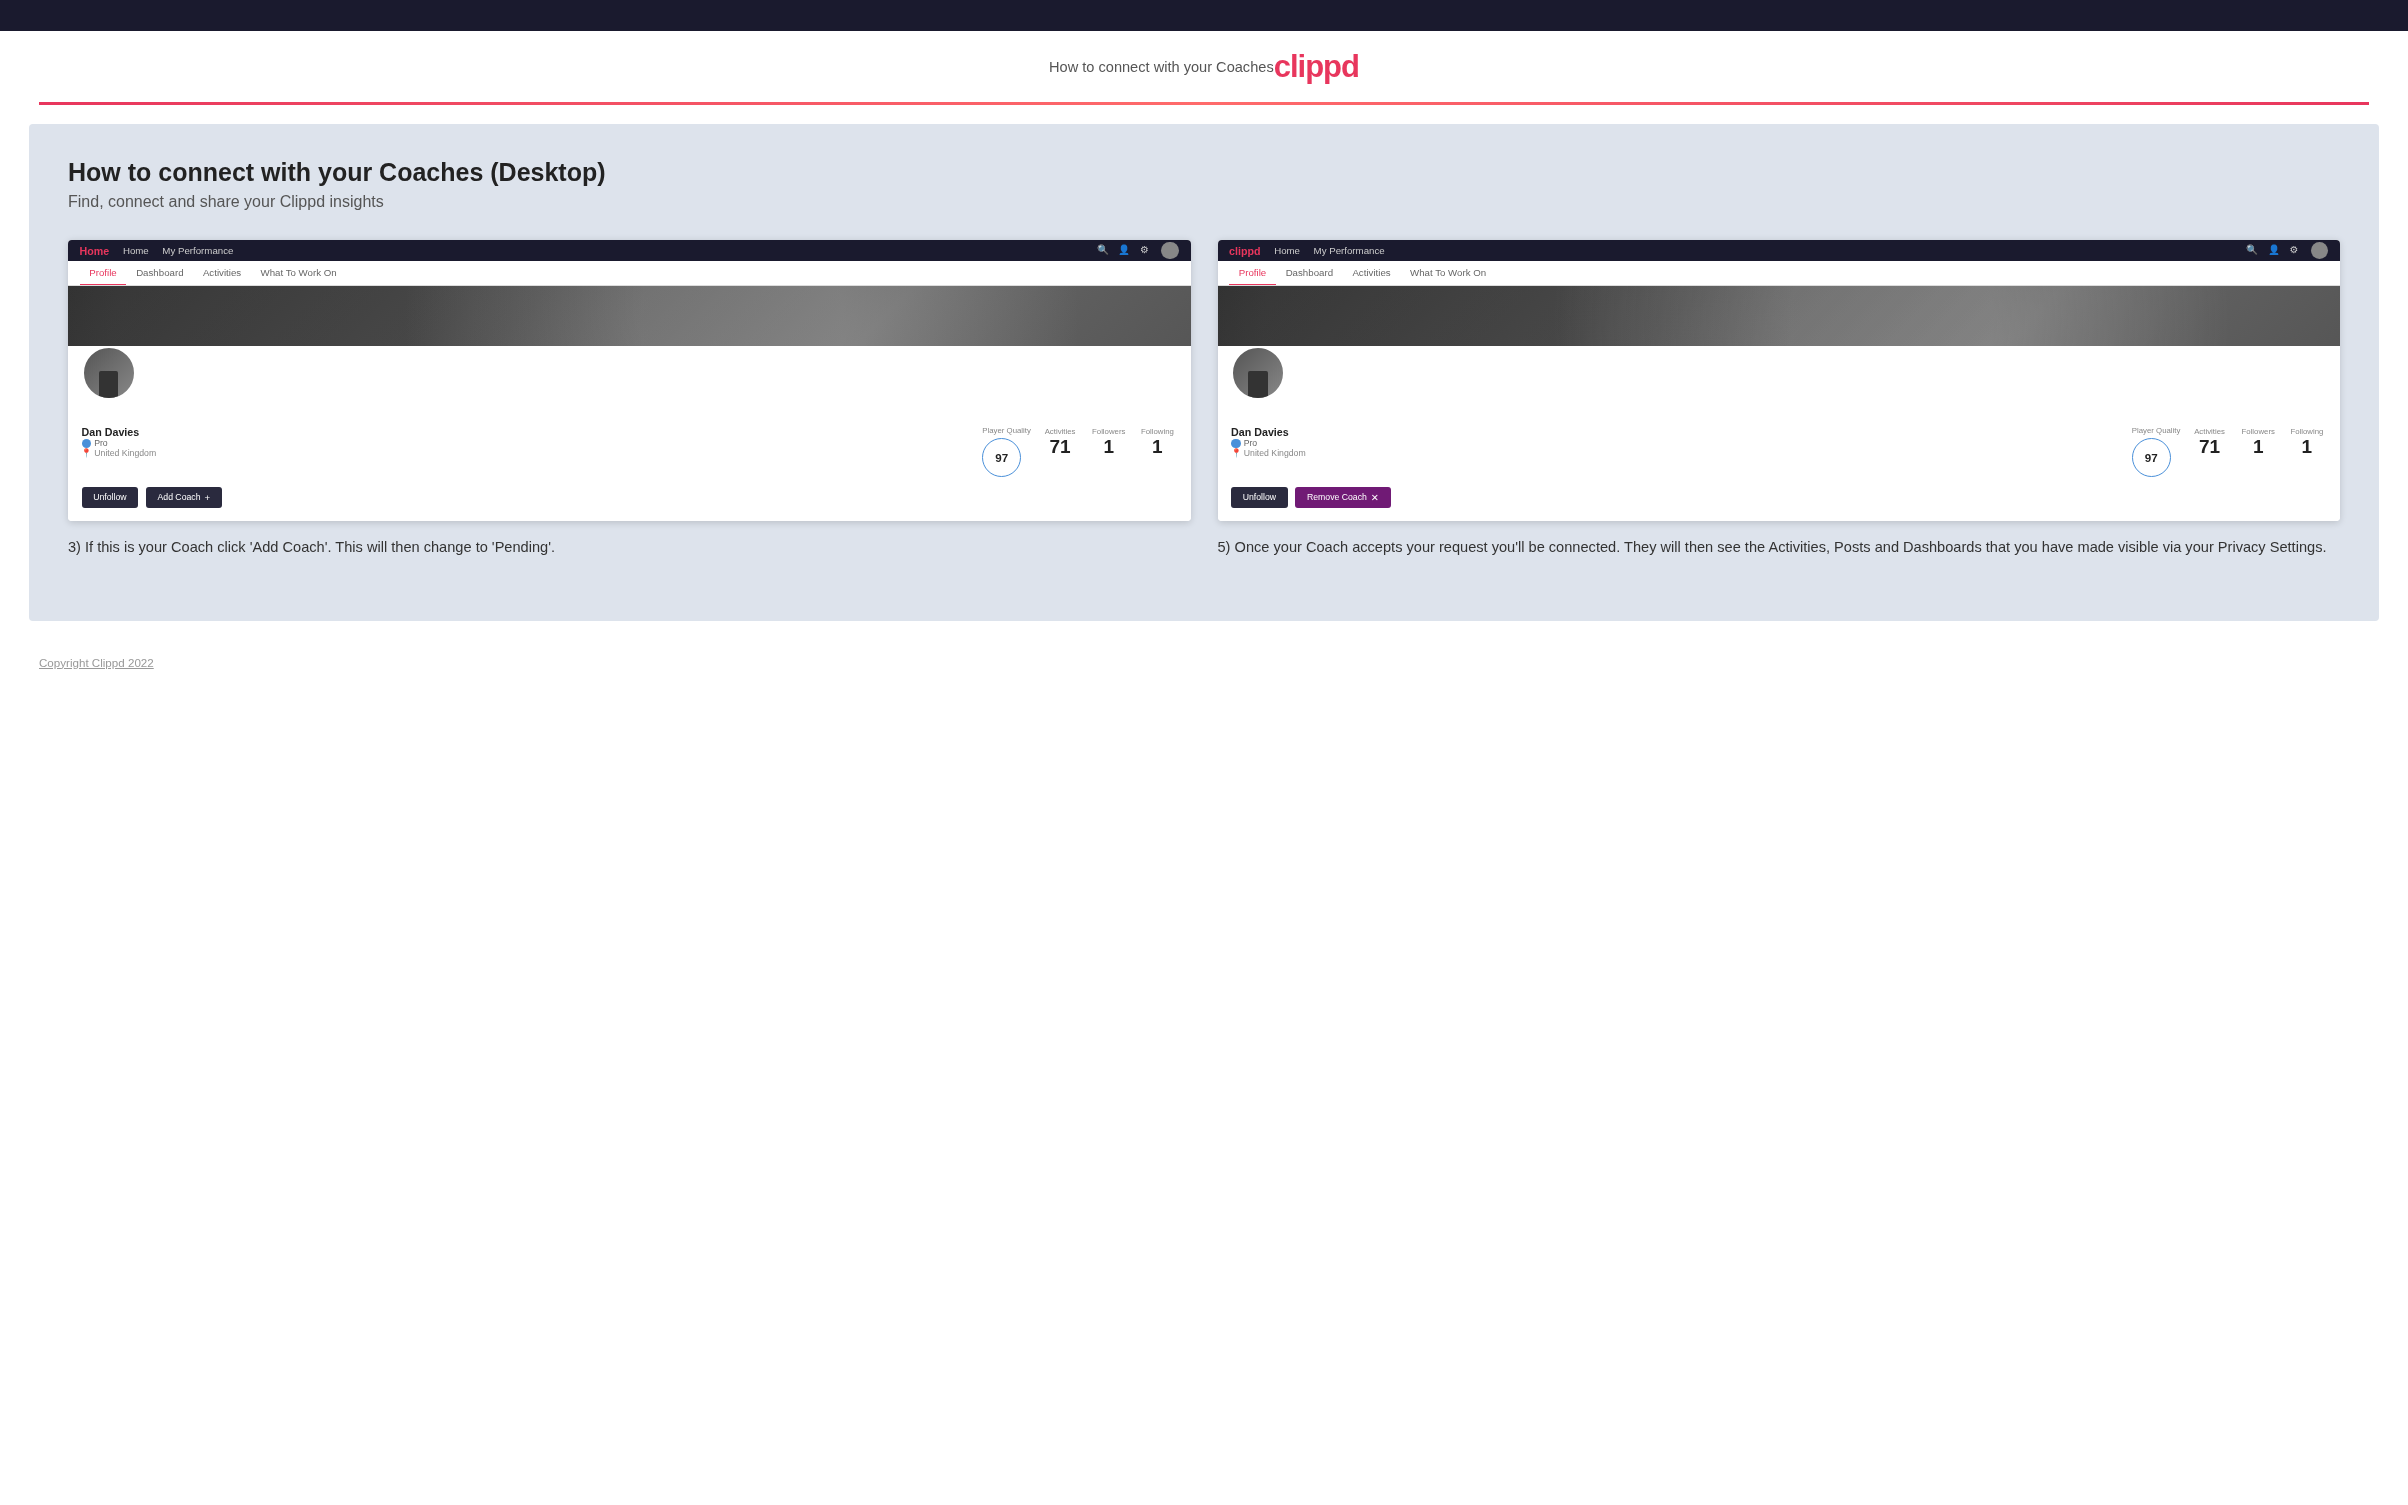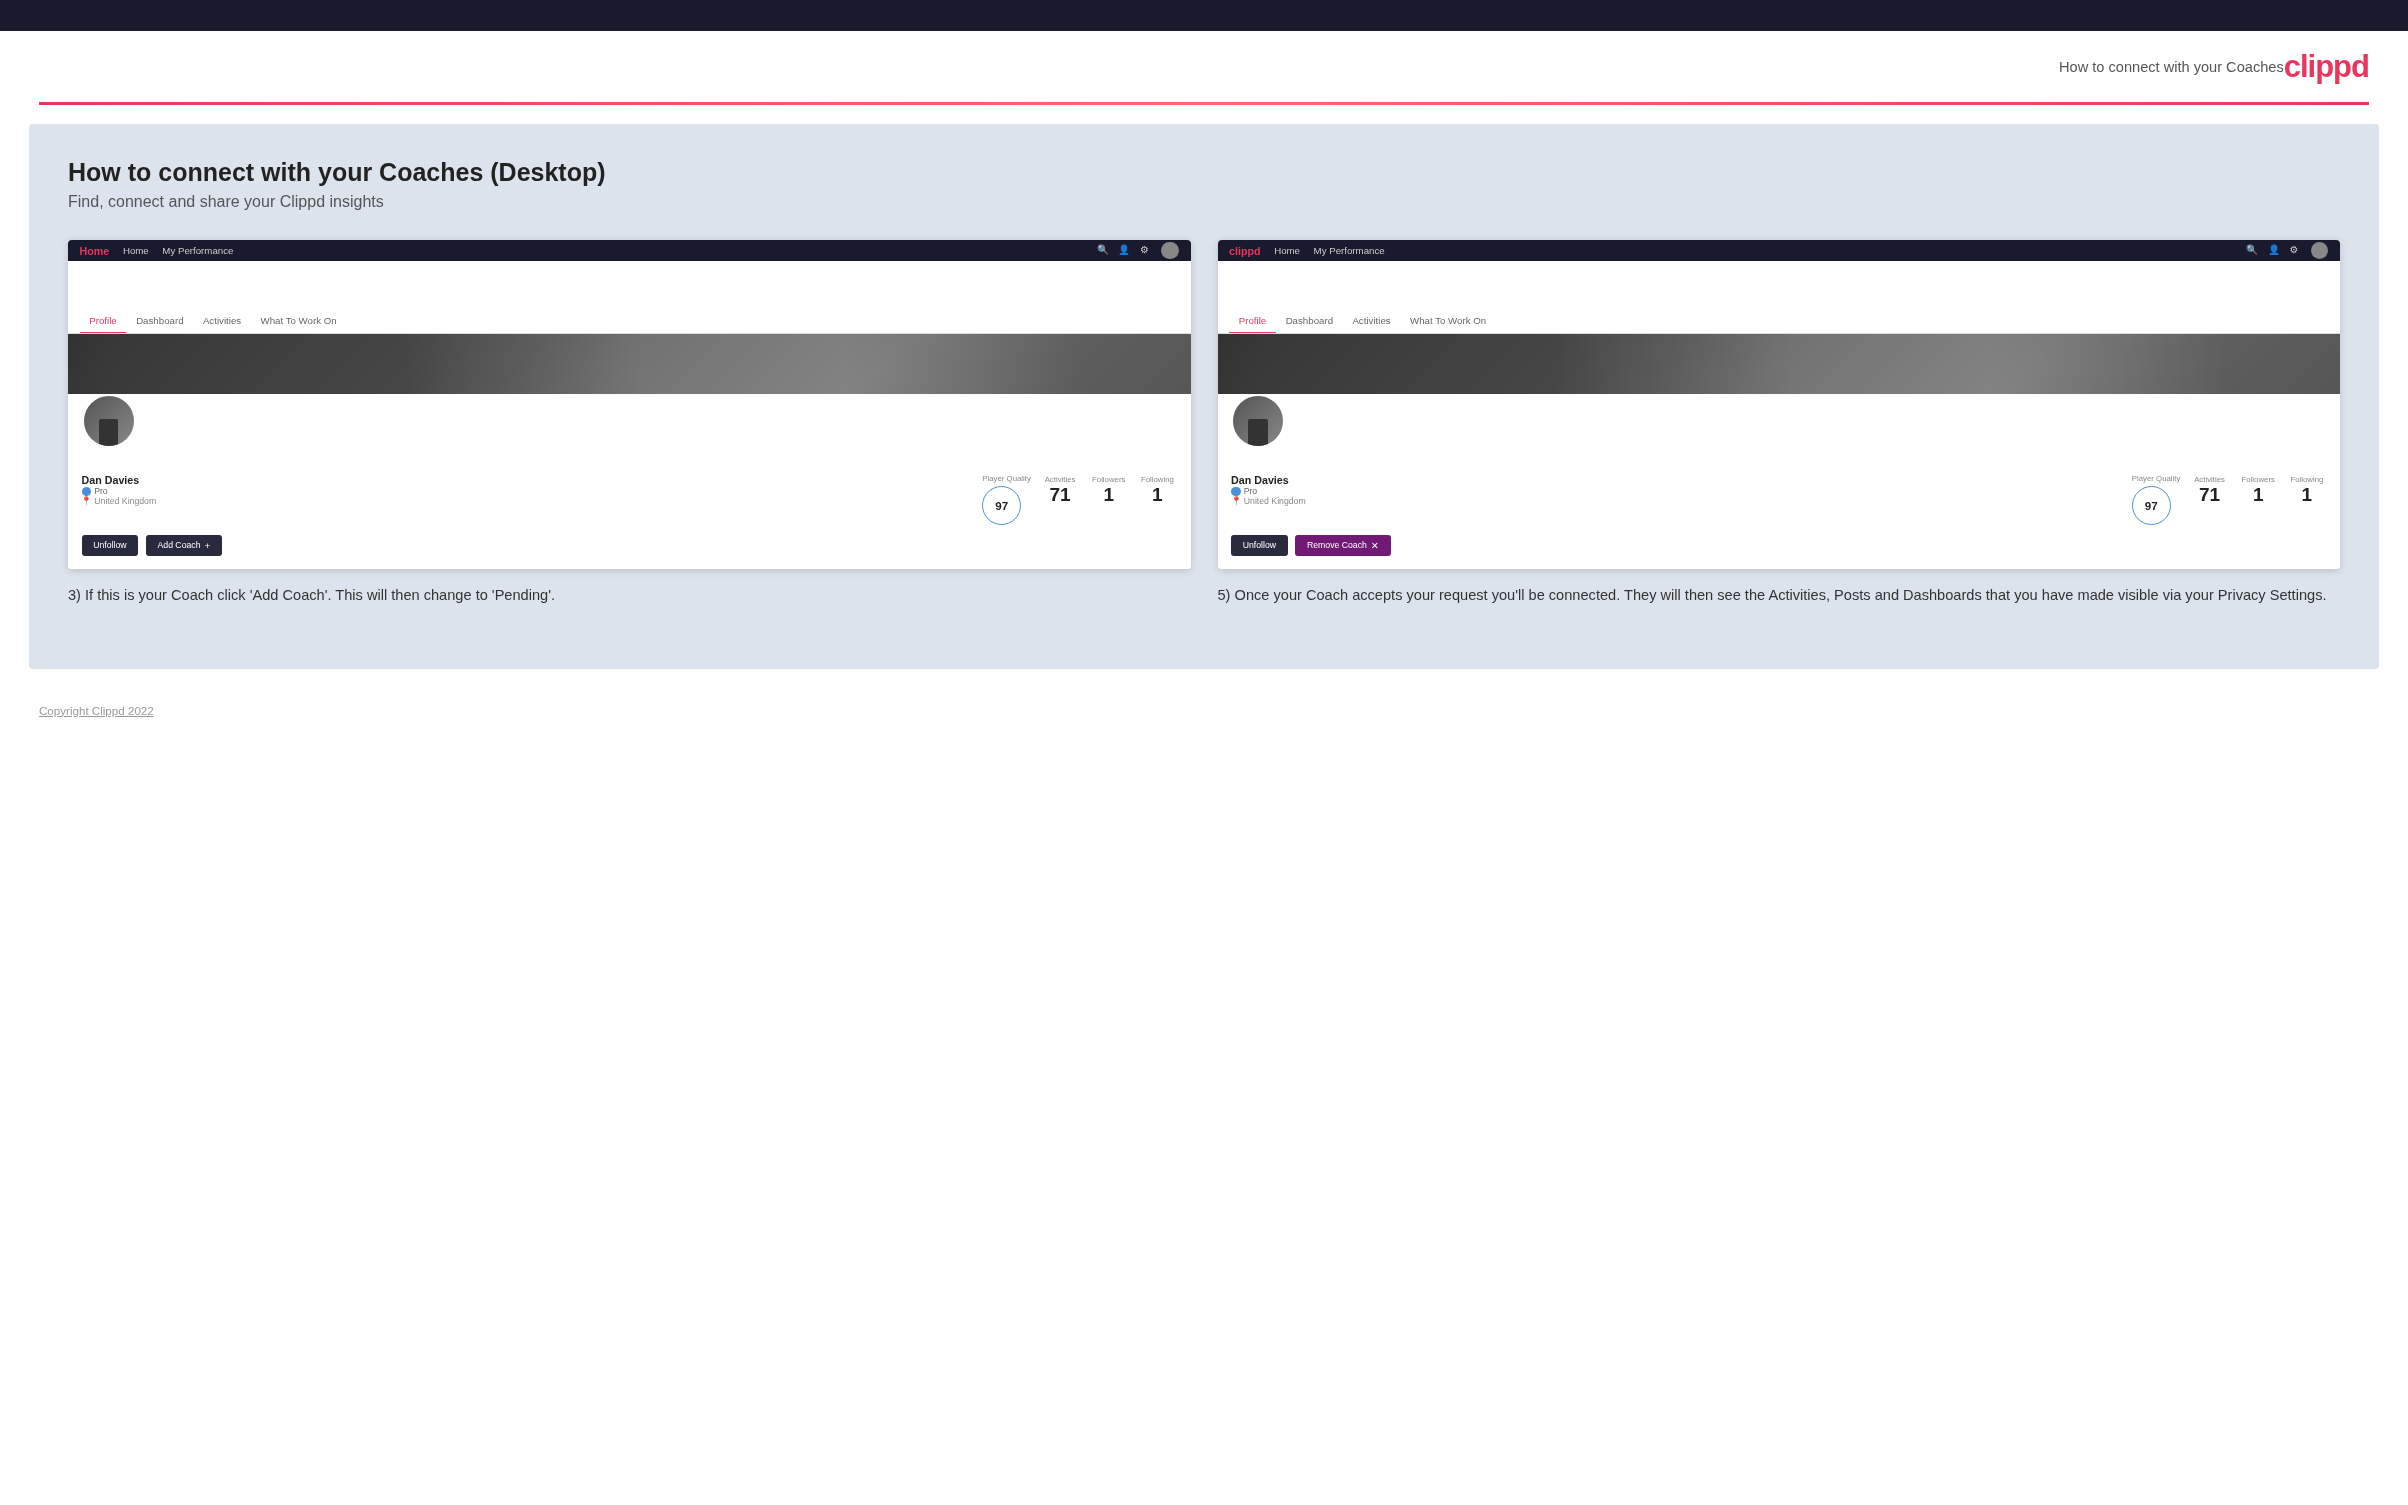"How to connect with your Coaches" .header { justify-content: flex-end -> center }
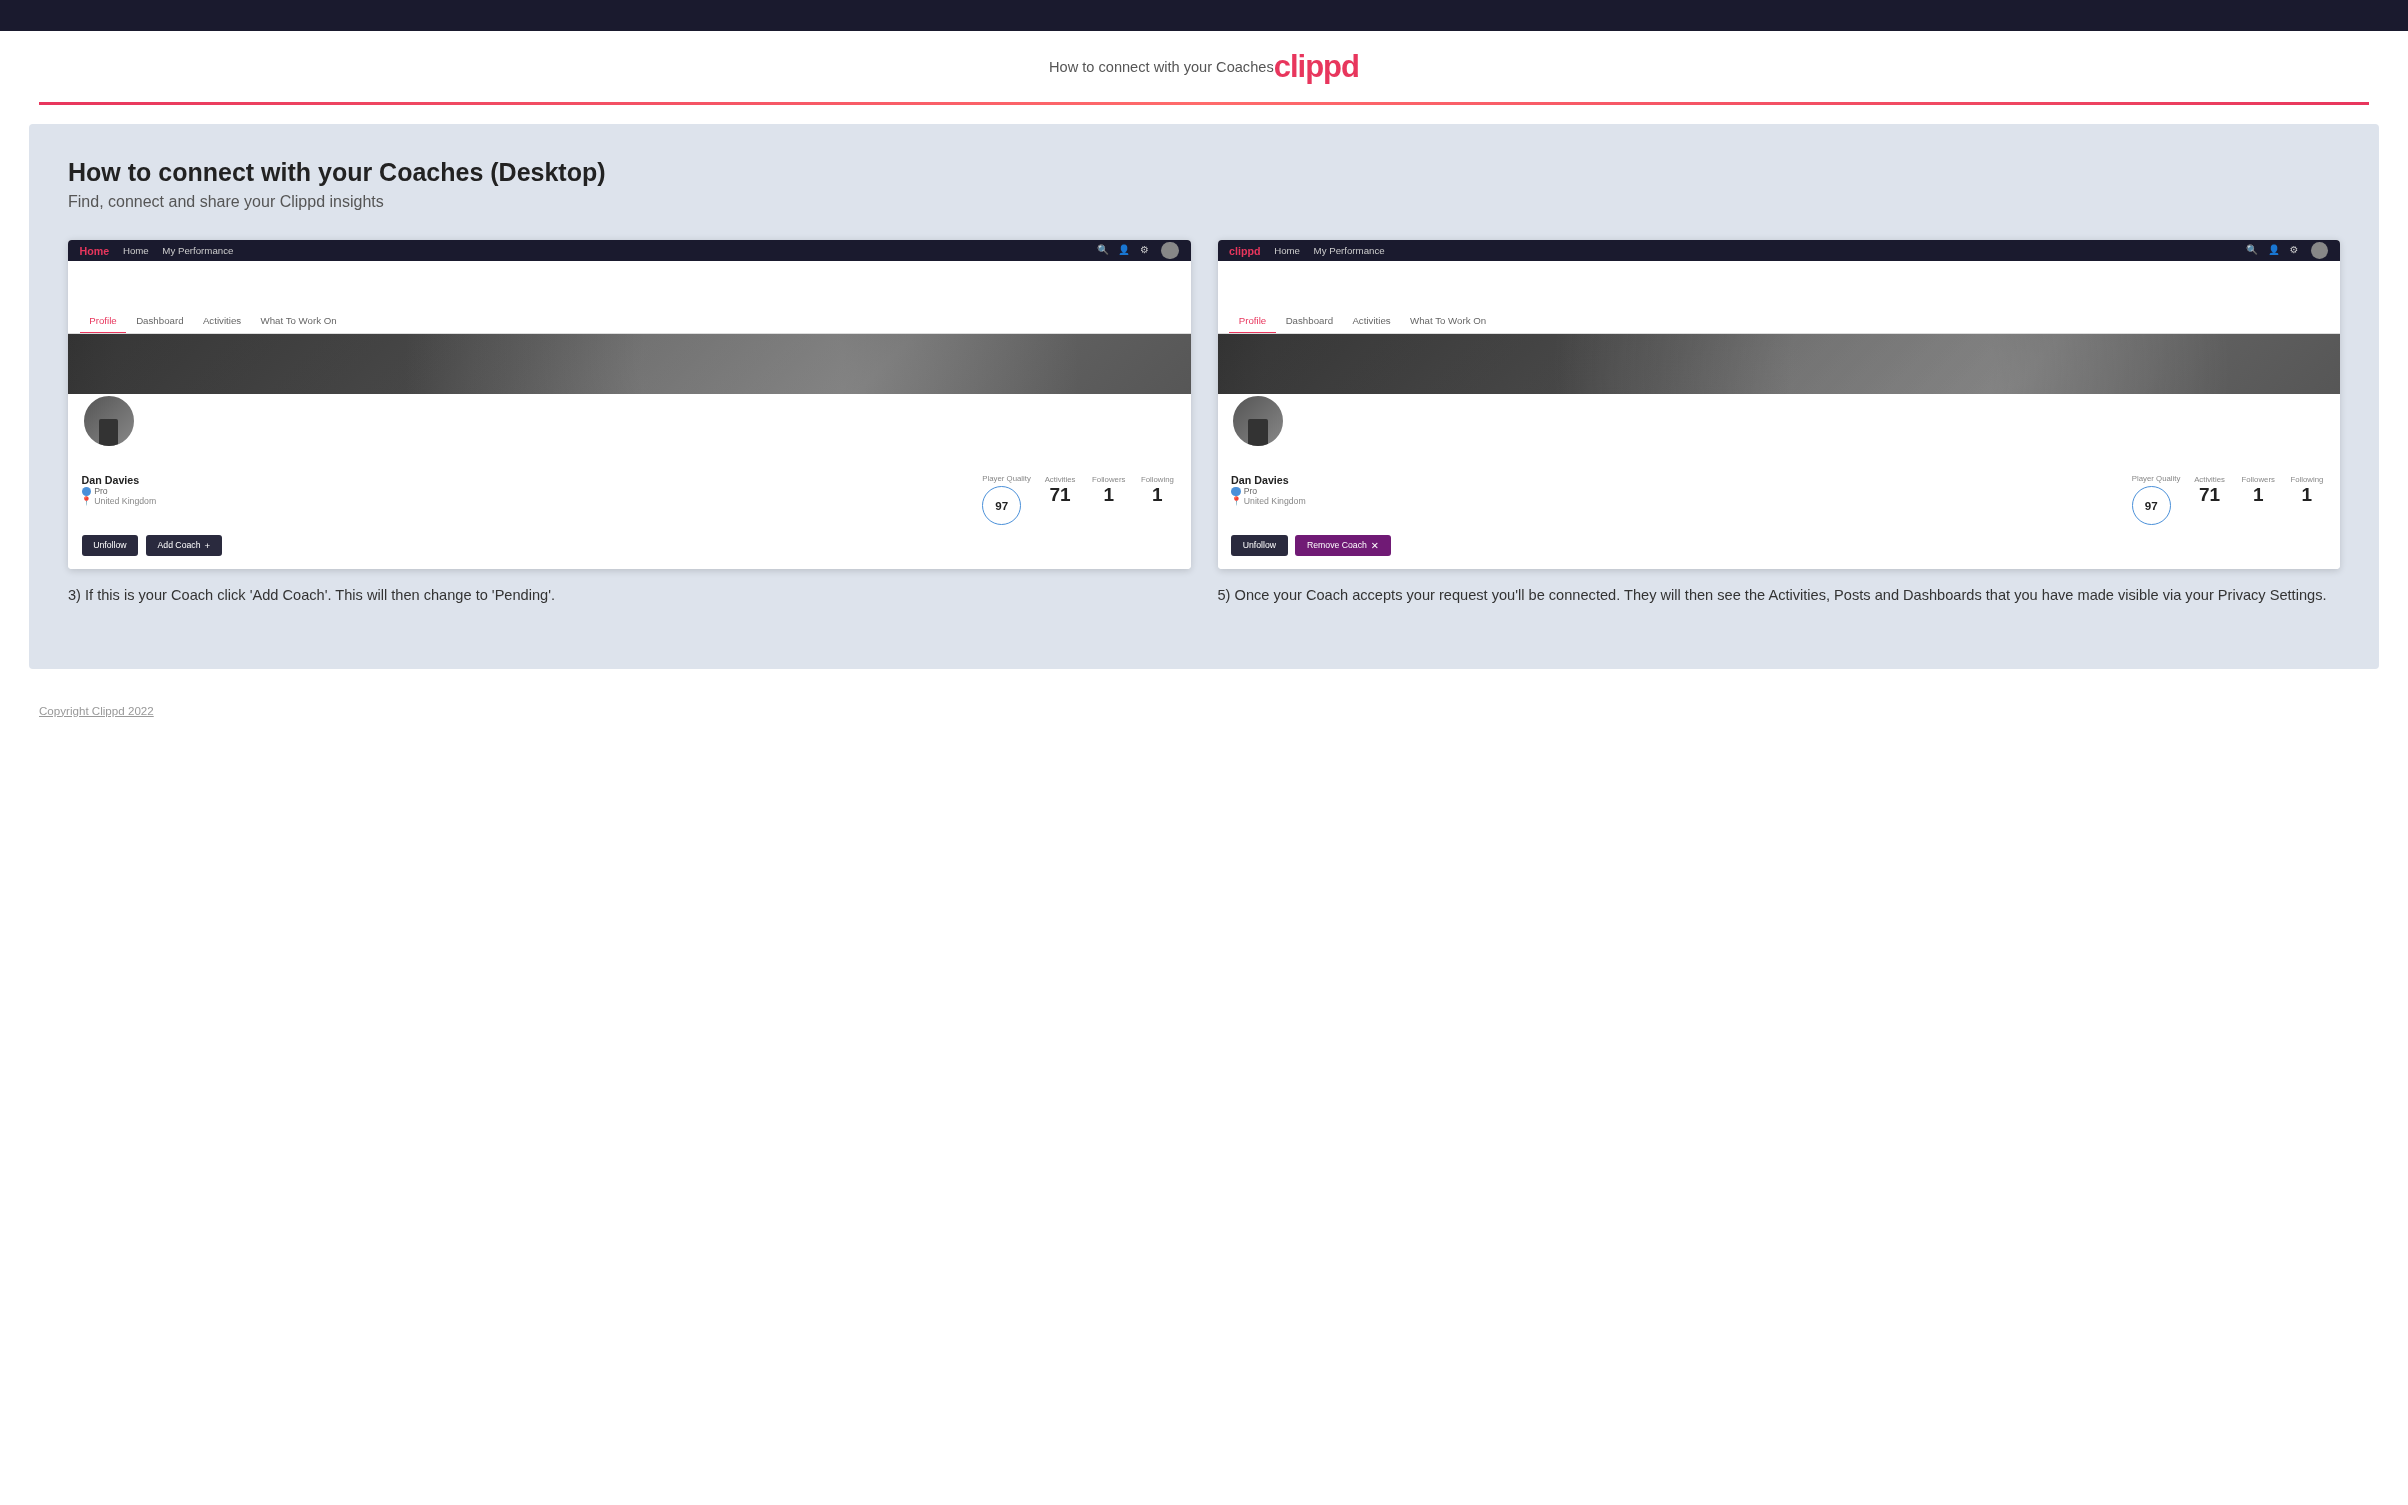"Profile" .mock-tabs { margin-top: 48px -> none }
